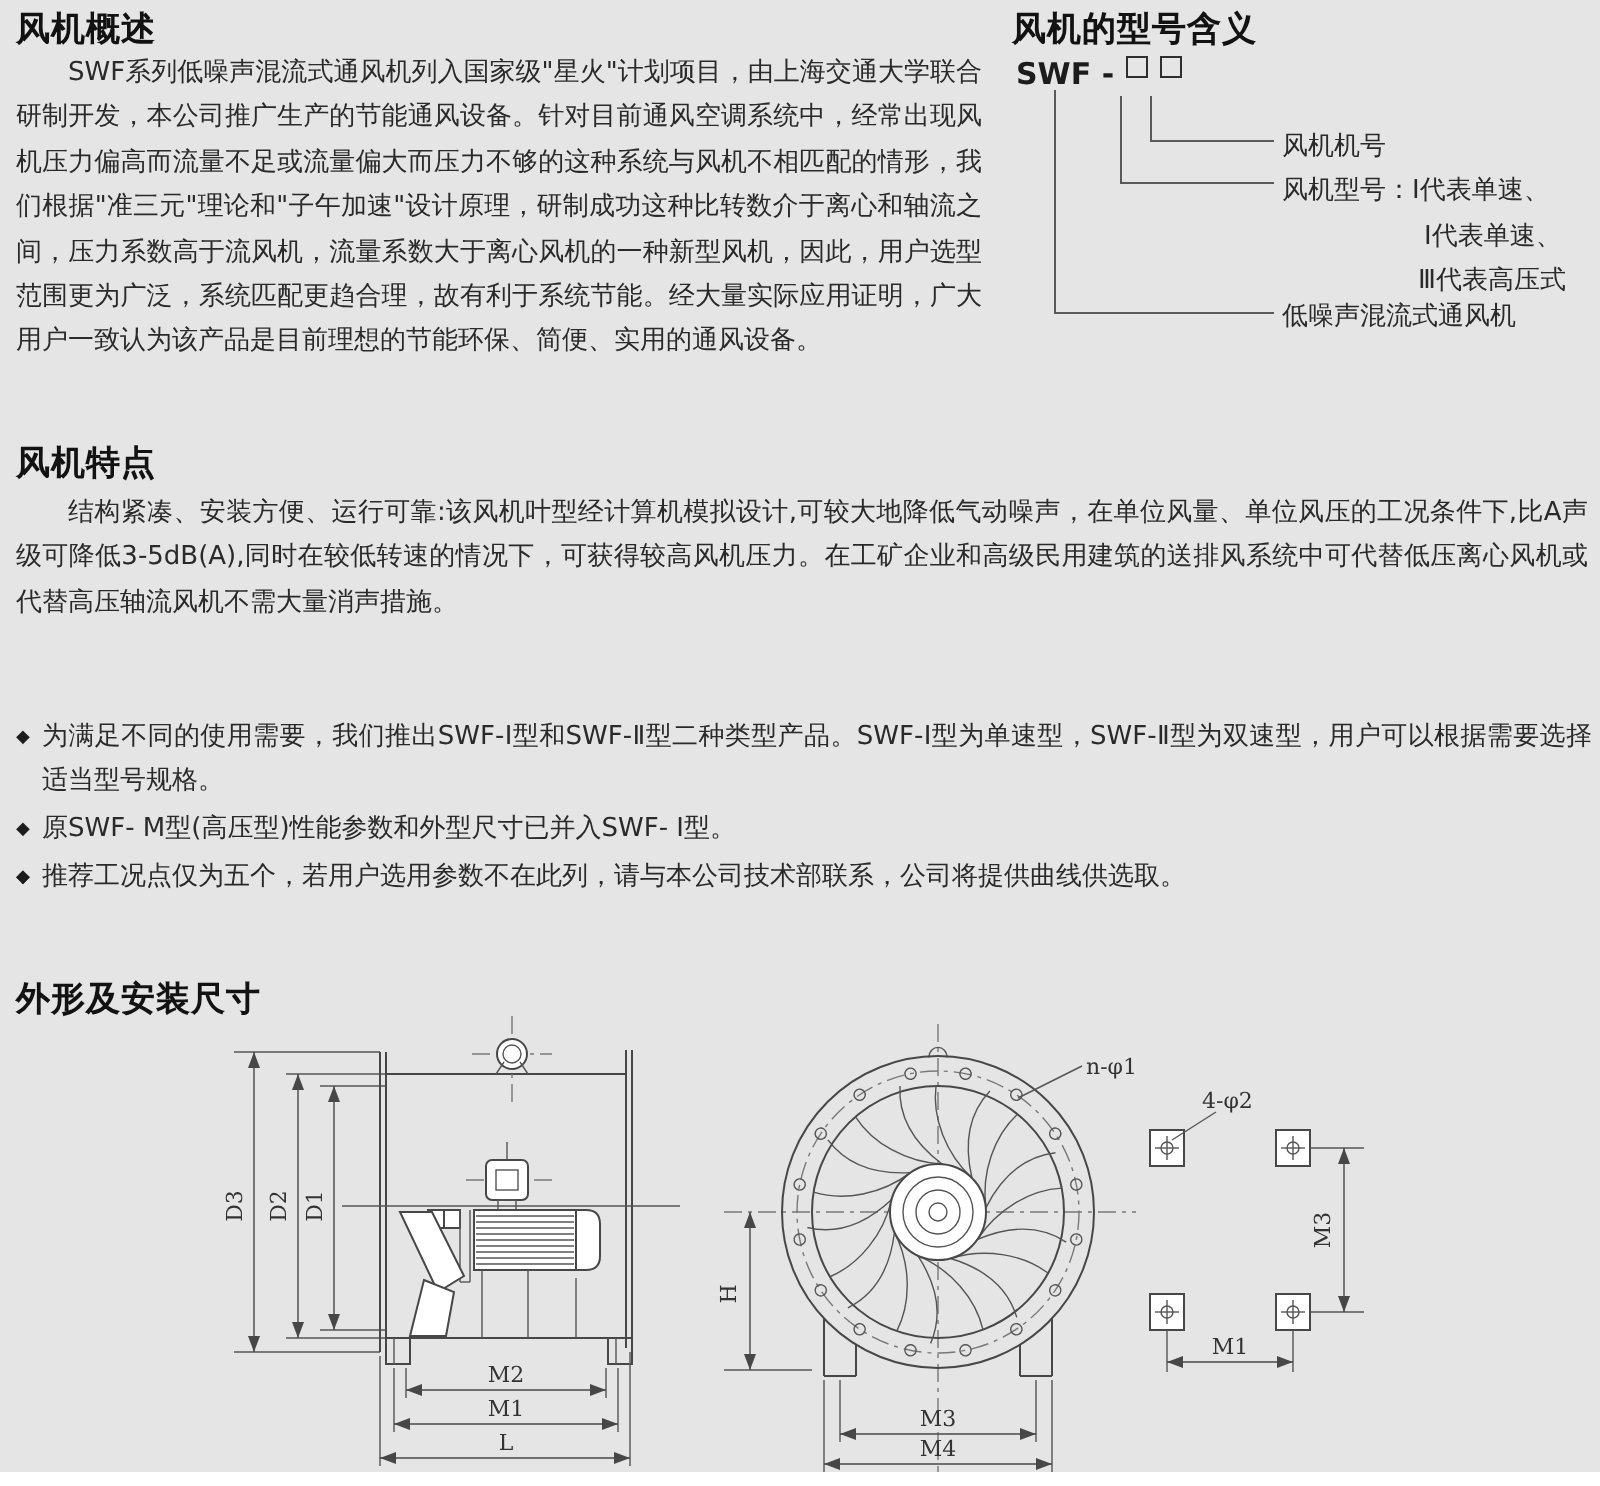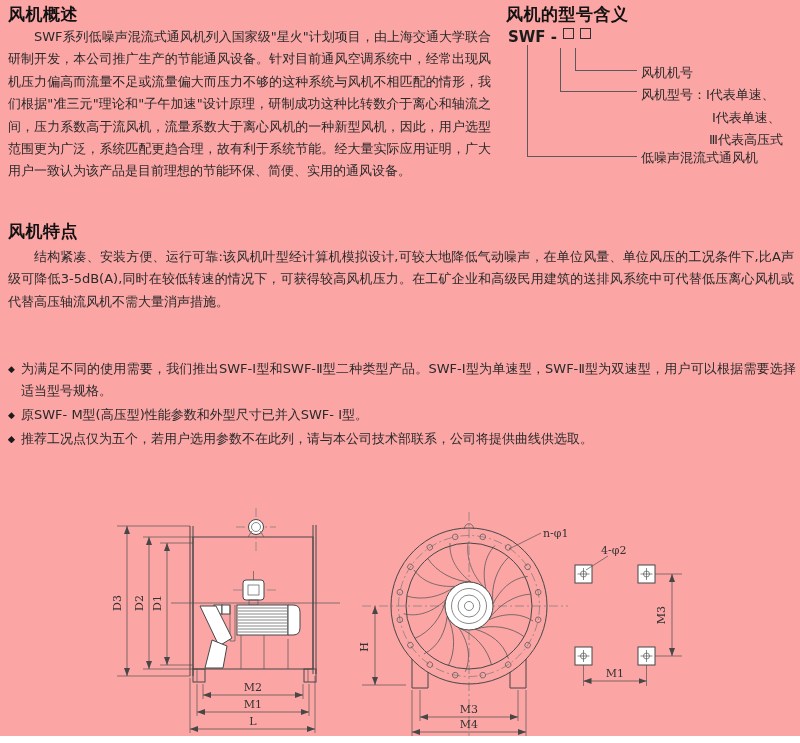"风机概述" .page { background: #fca5a5 -> #e5e5e5 }
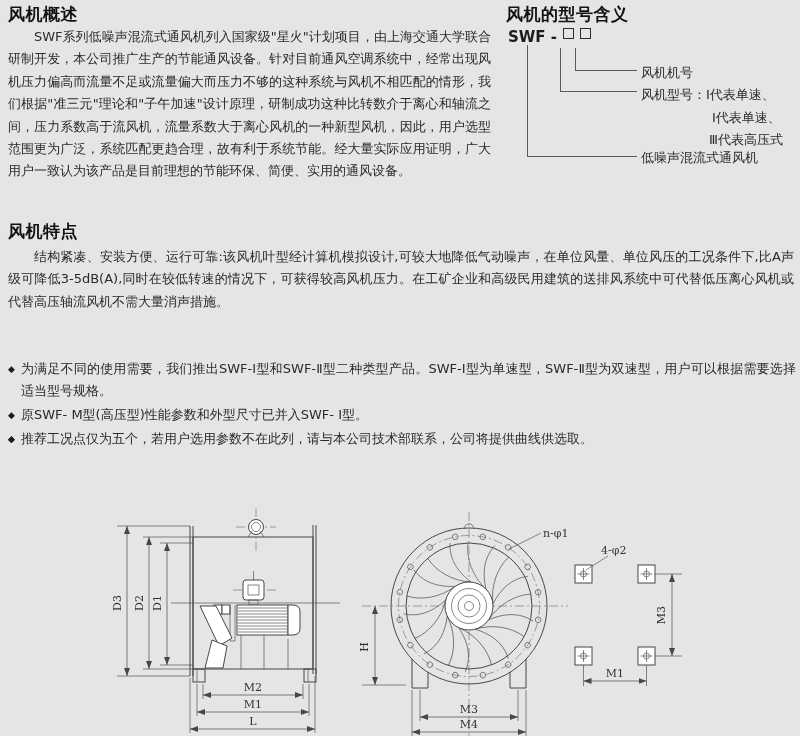"外形及安装尺寸" h2.hd { html: none -> <h2>外形及安装尺寸</h2> }
